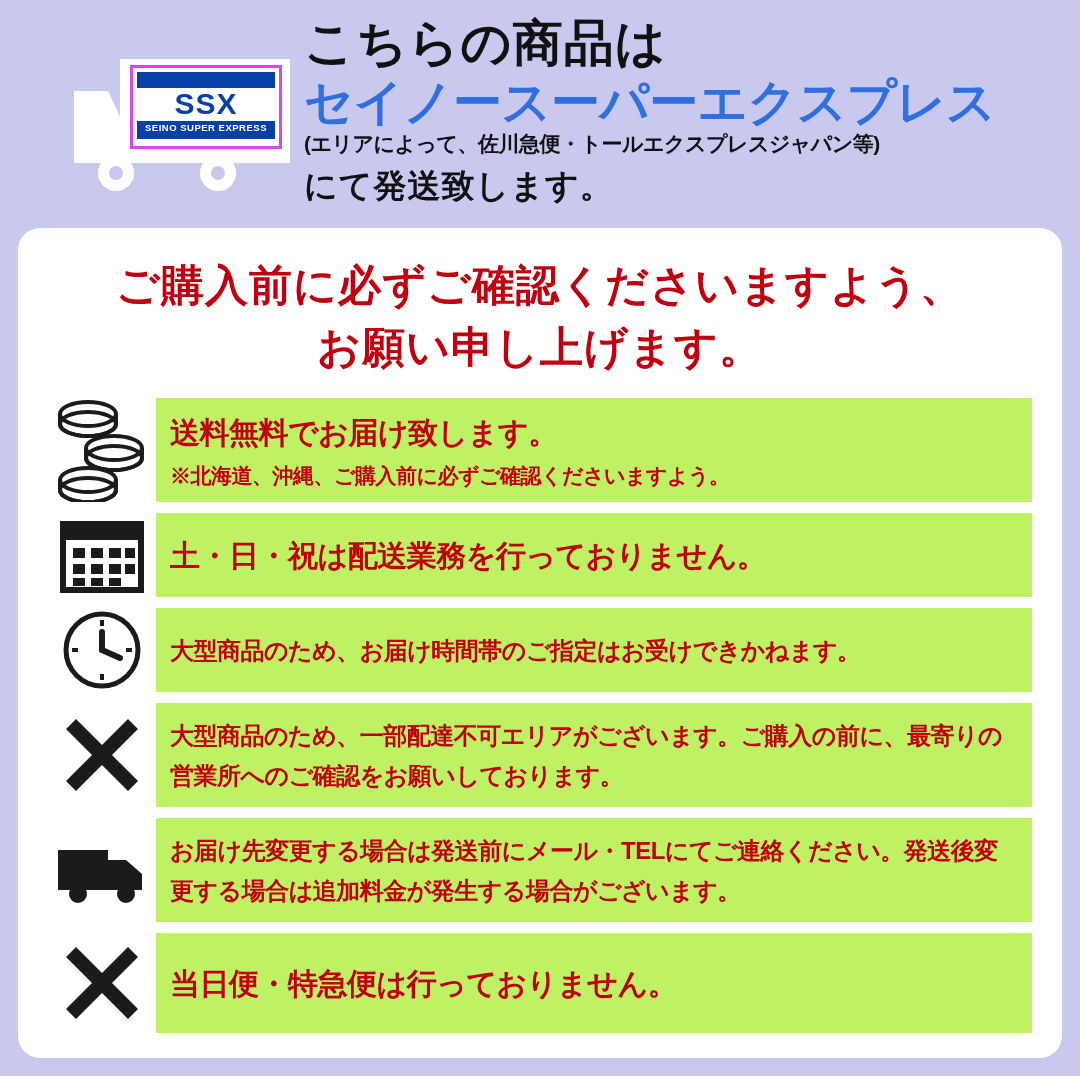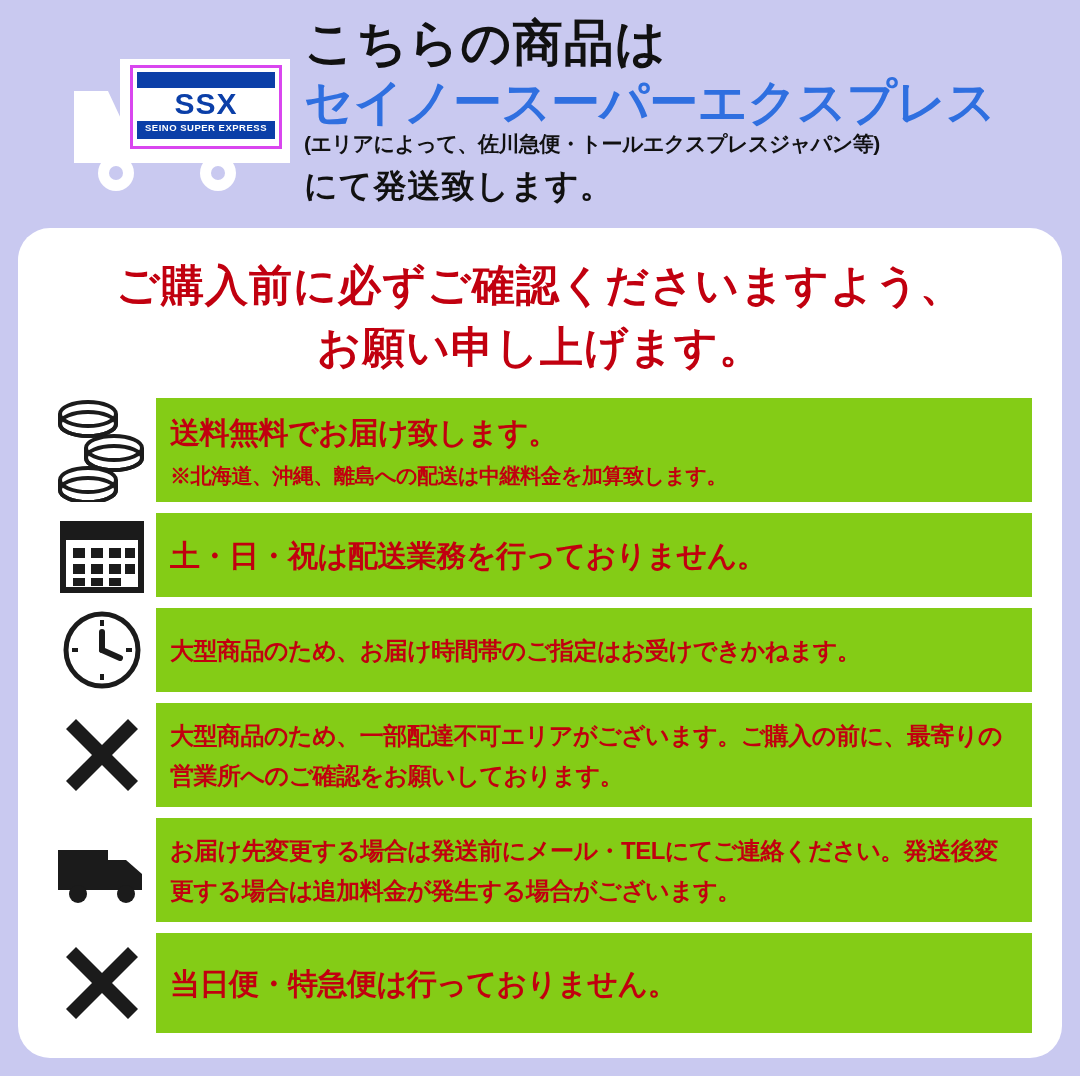"ご購入前に必ずご確認くださいますよう、" .card { border-radius: 32px -> 22px }
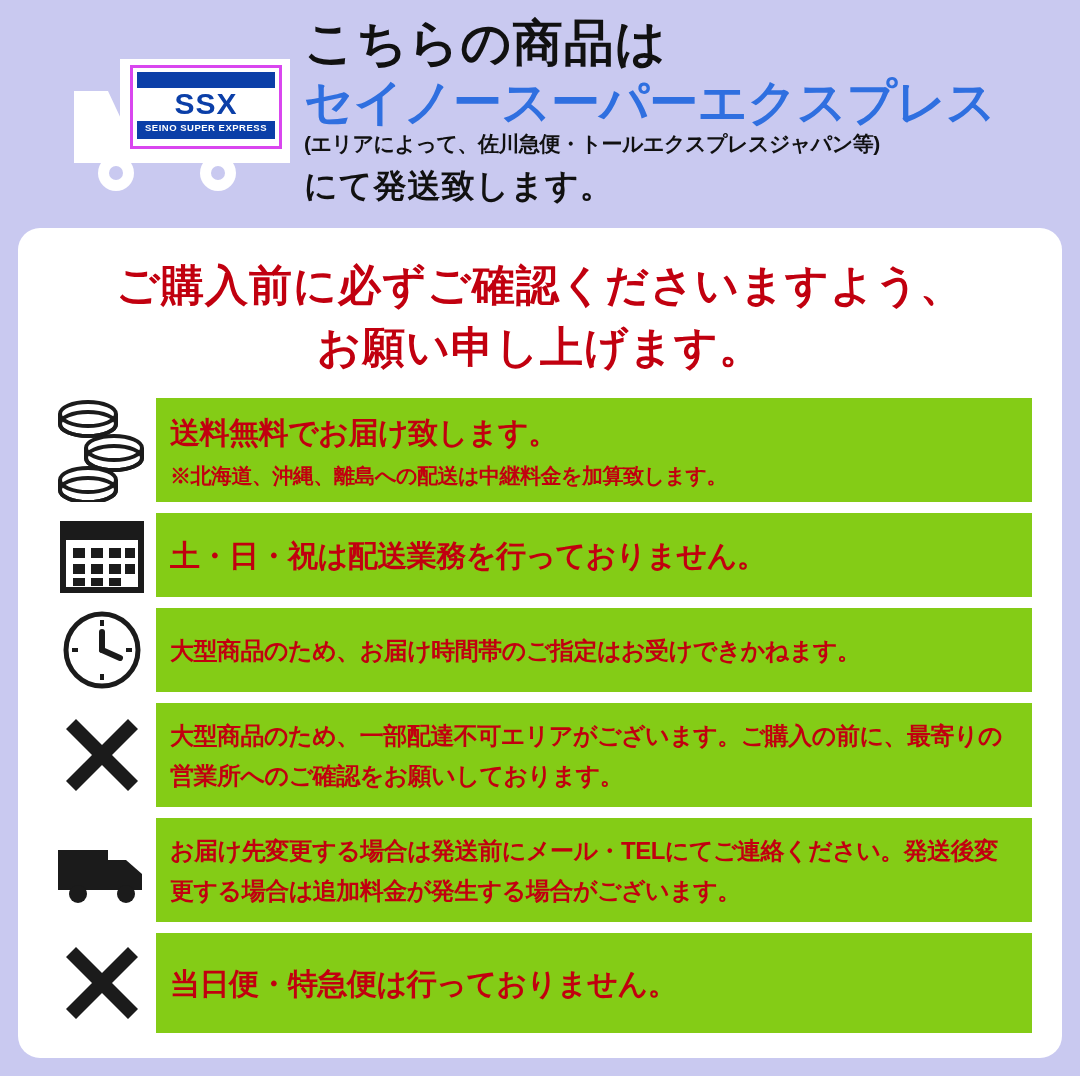"送料無料でお届け致します。" .row-body { background: #84cc16 -> #bef264 }
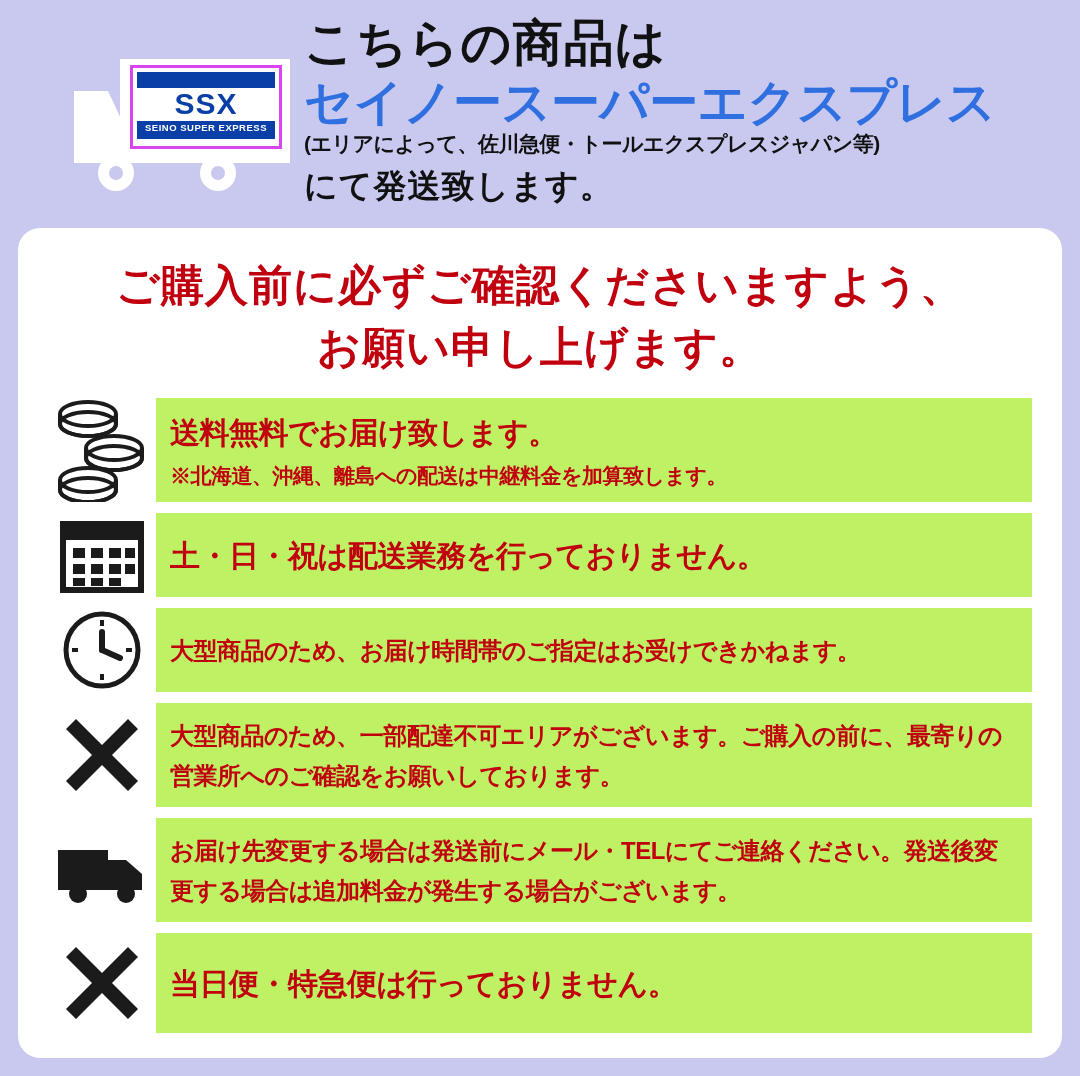"※北海道、沖縄、離島への配送は中継料金を加算致します。" div.t-sub { text: 離島への配送は中継料金を加算致します -> ご購入前に必ずご確認くださいますよう }
